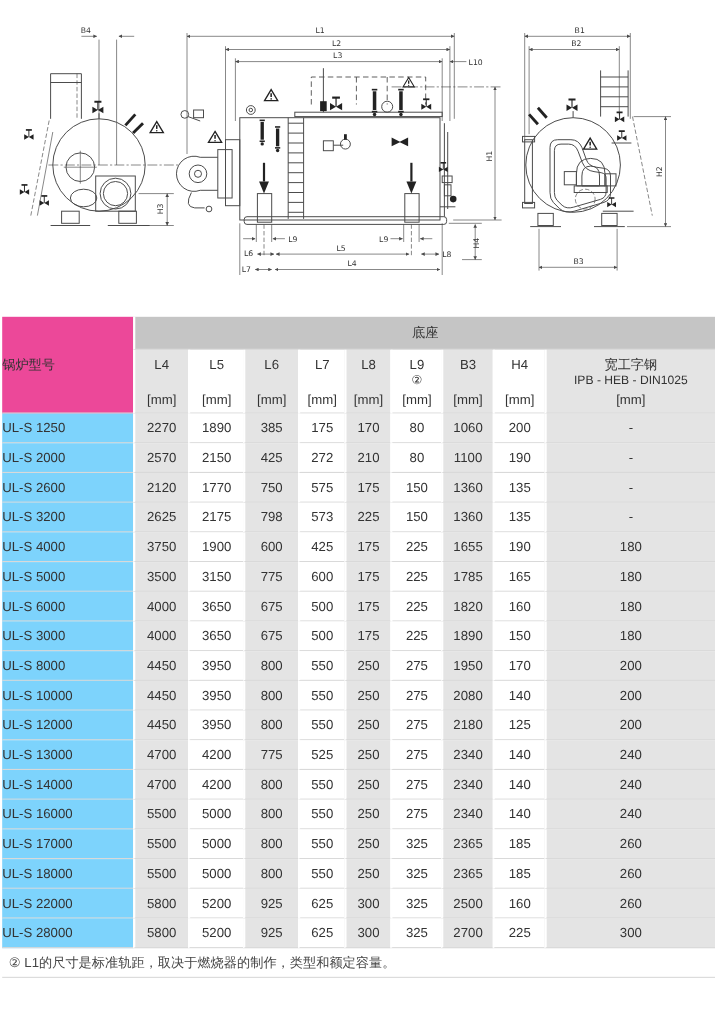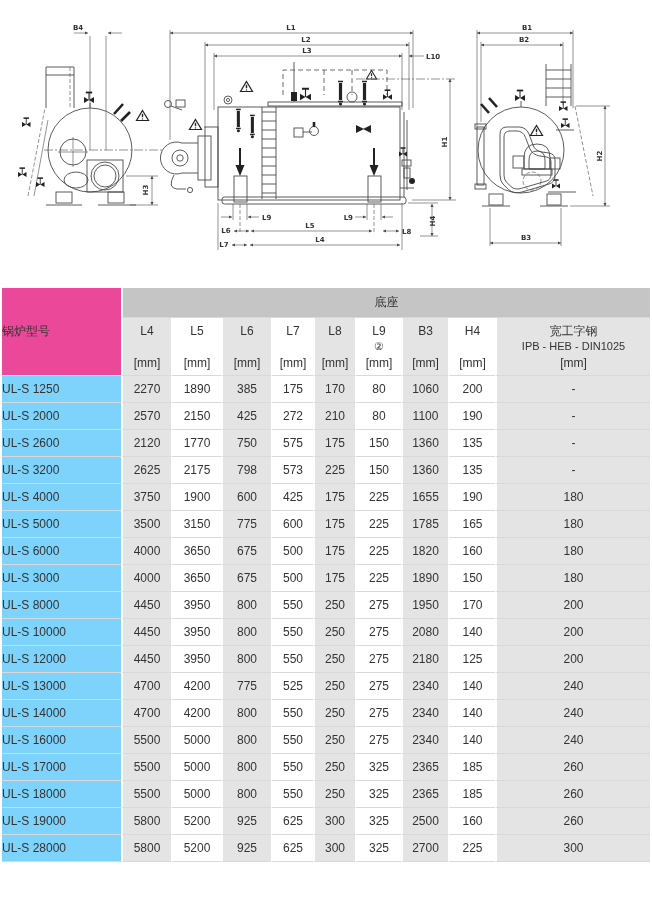"B4" .drawings { font-weight: bold -> none }
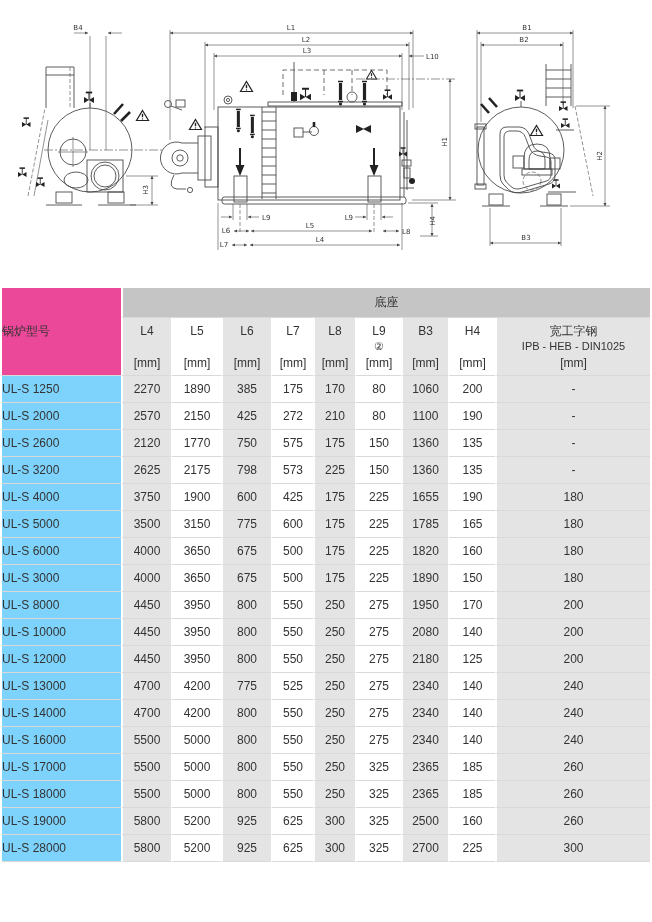"UL-S 19000" td.model { text: 19000 -> 22000 }
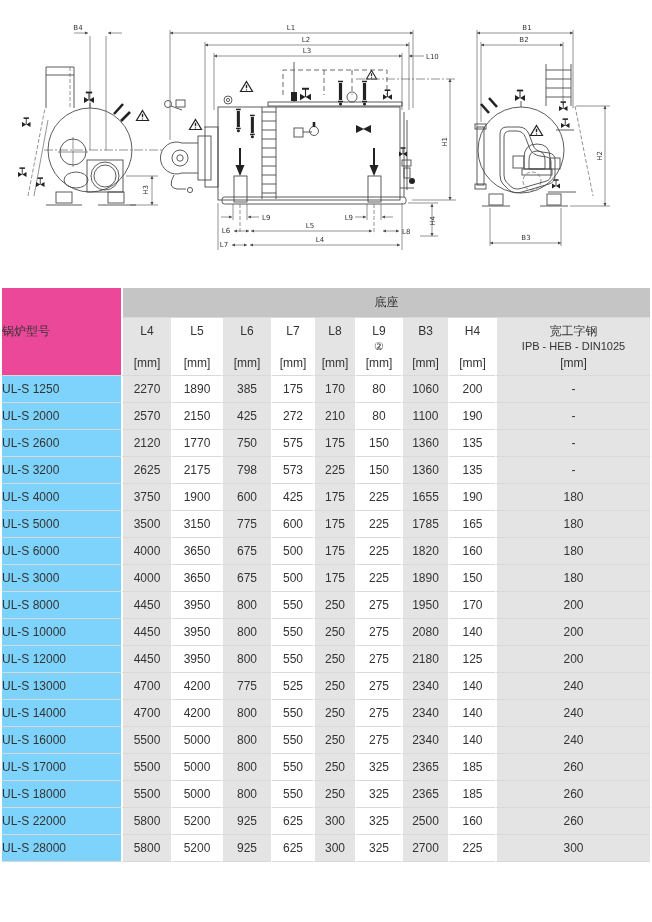"② L1的尺寸是标准轨距，取决于燃烧器的制作，类型和额定容量。" div.footnote { html: none -> <div>② L1的尺寸是标准轨距，取决于燃烧器的制作，类型和额定容量。</div> }
